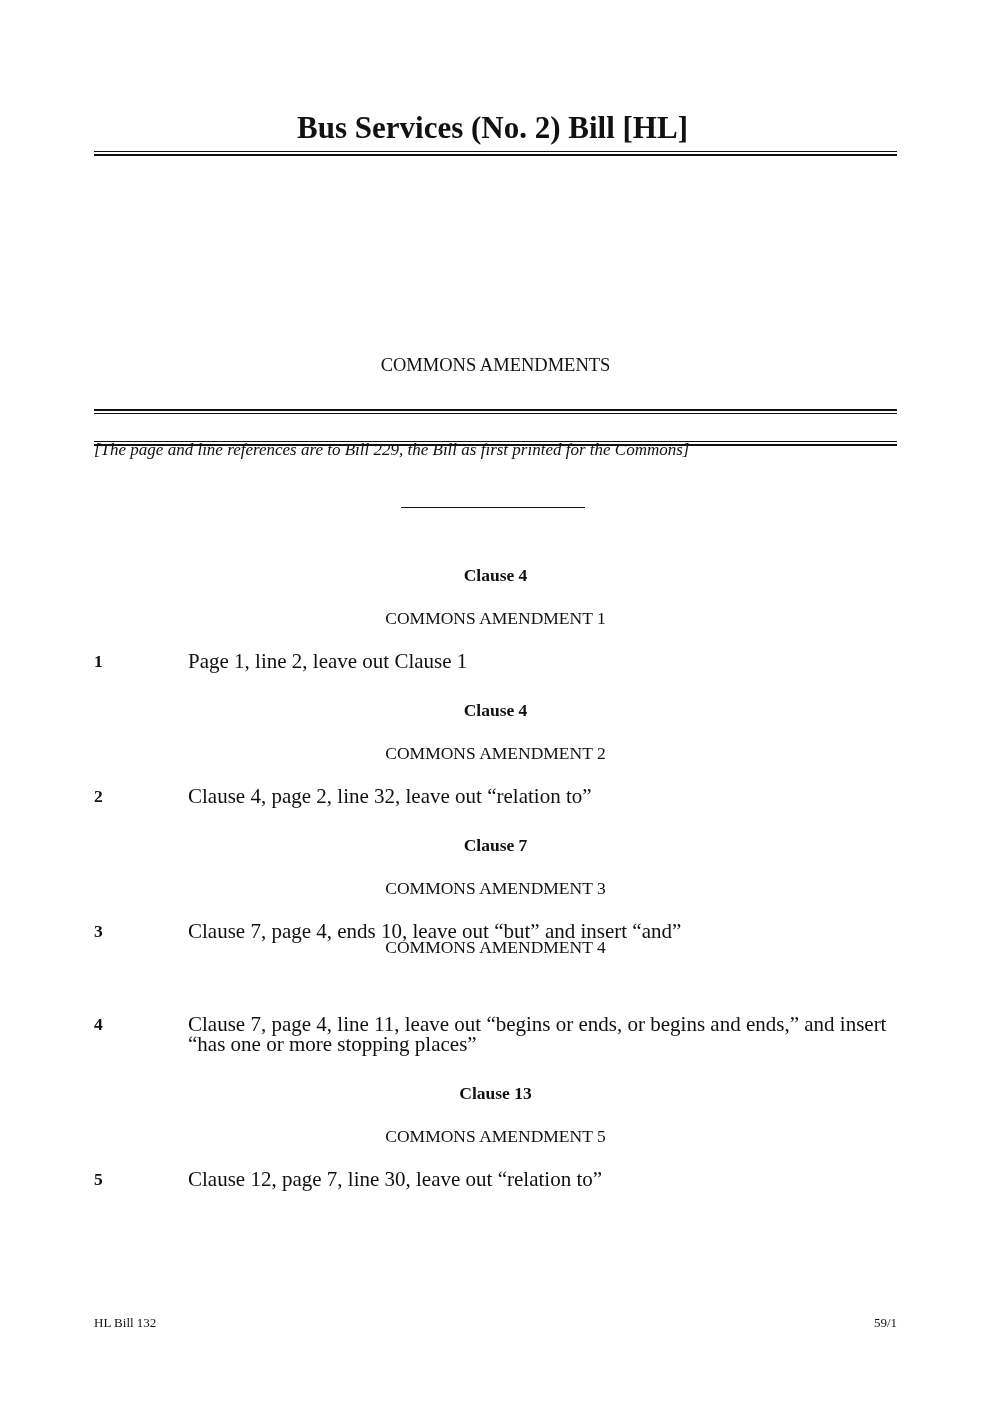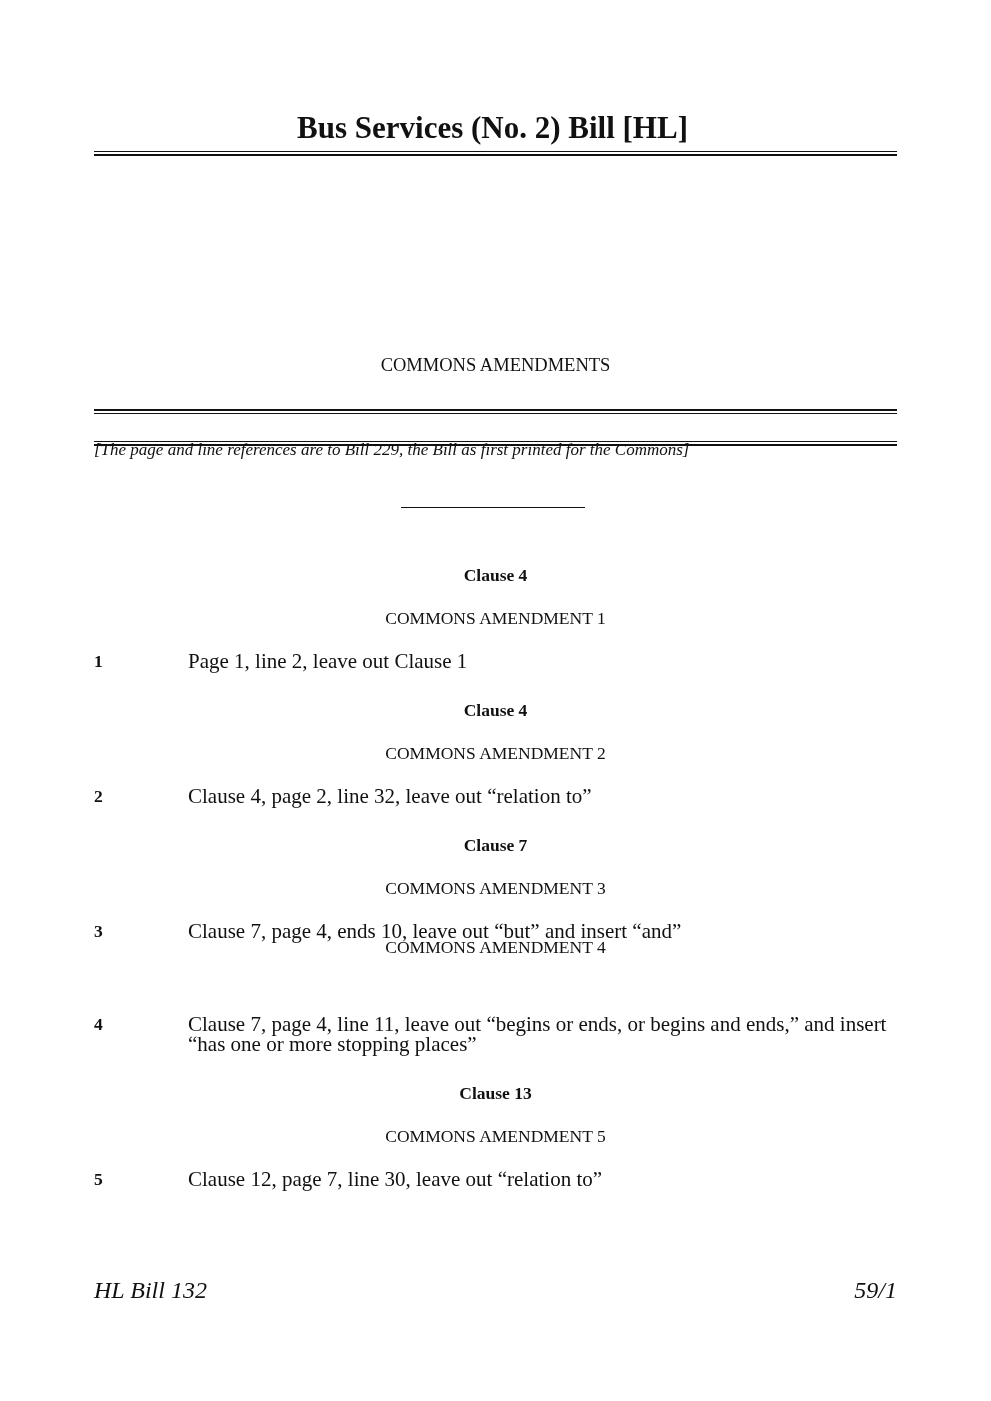"HL Bill 132" .footer { font-size: 24px -> 13px; font-style: italic -> none; top: 1279px -> 1312px }
